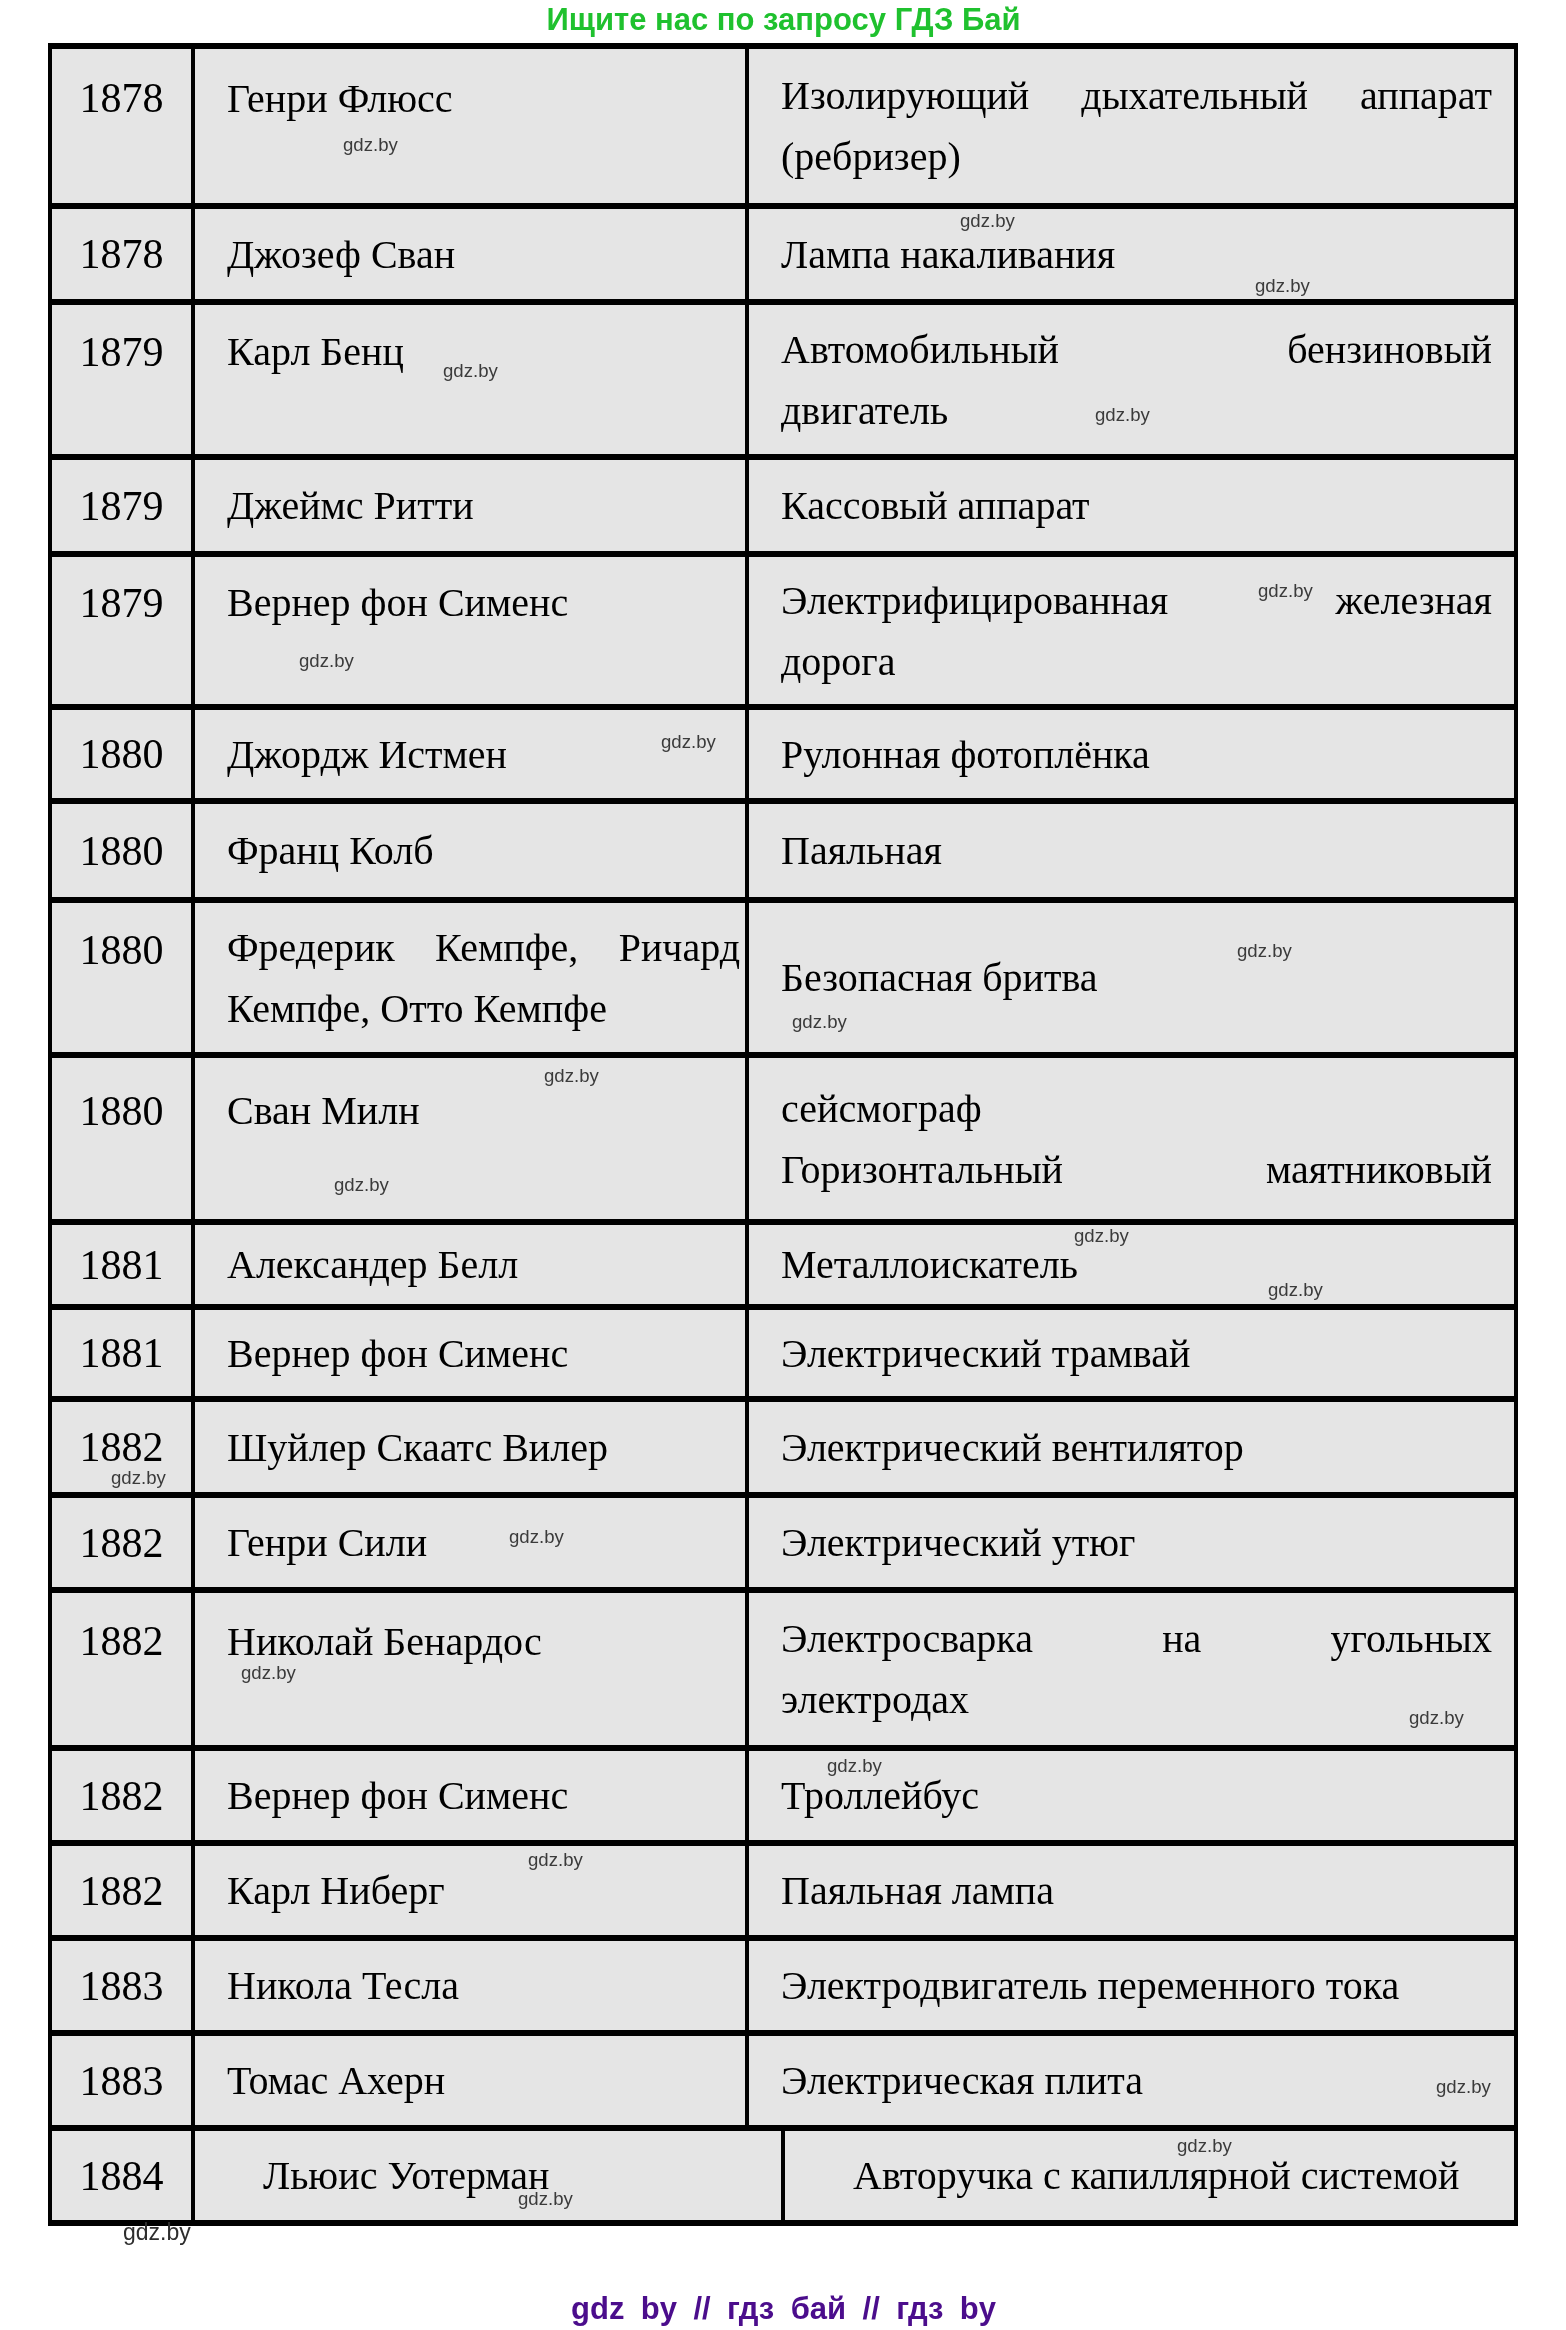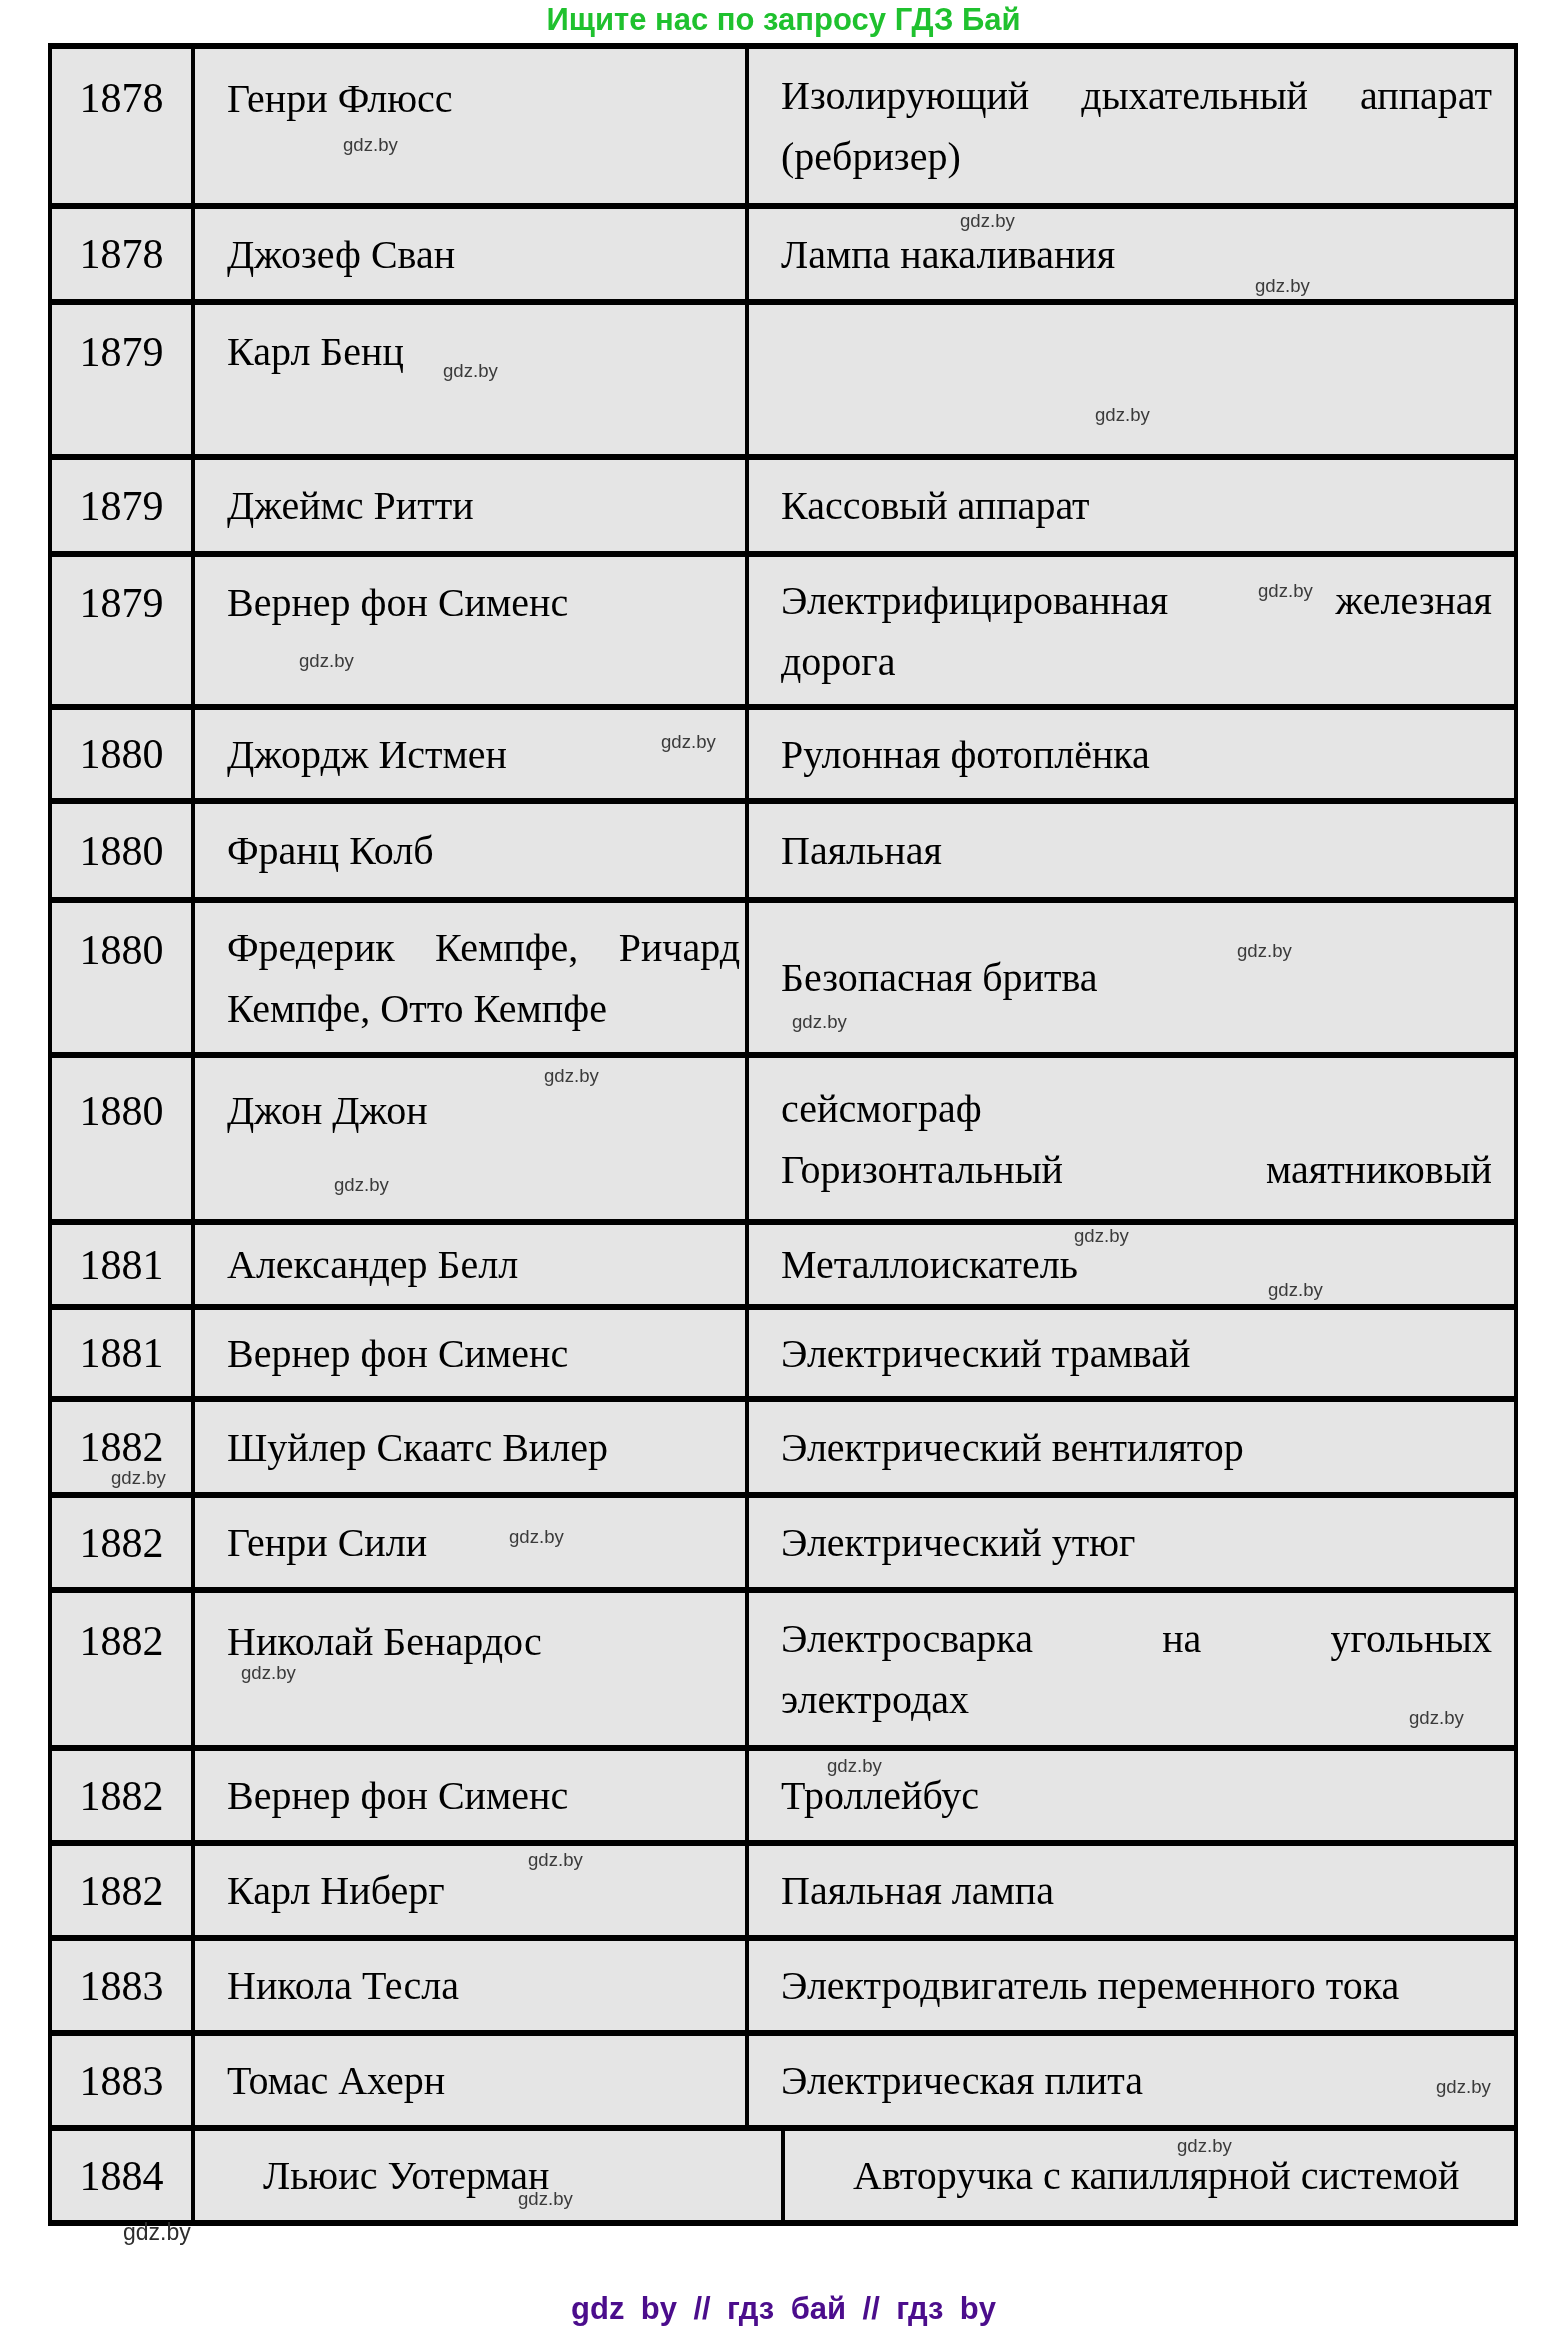"Автомобильный бензиновый" div.line-block { html: none -> <div> <div>Автомобильный бензиновый</div> <div>двигатель</div> </div> }
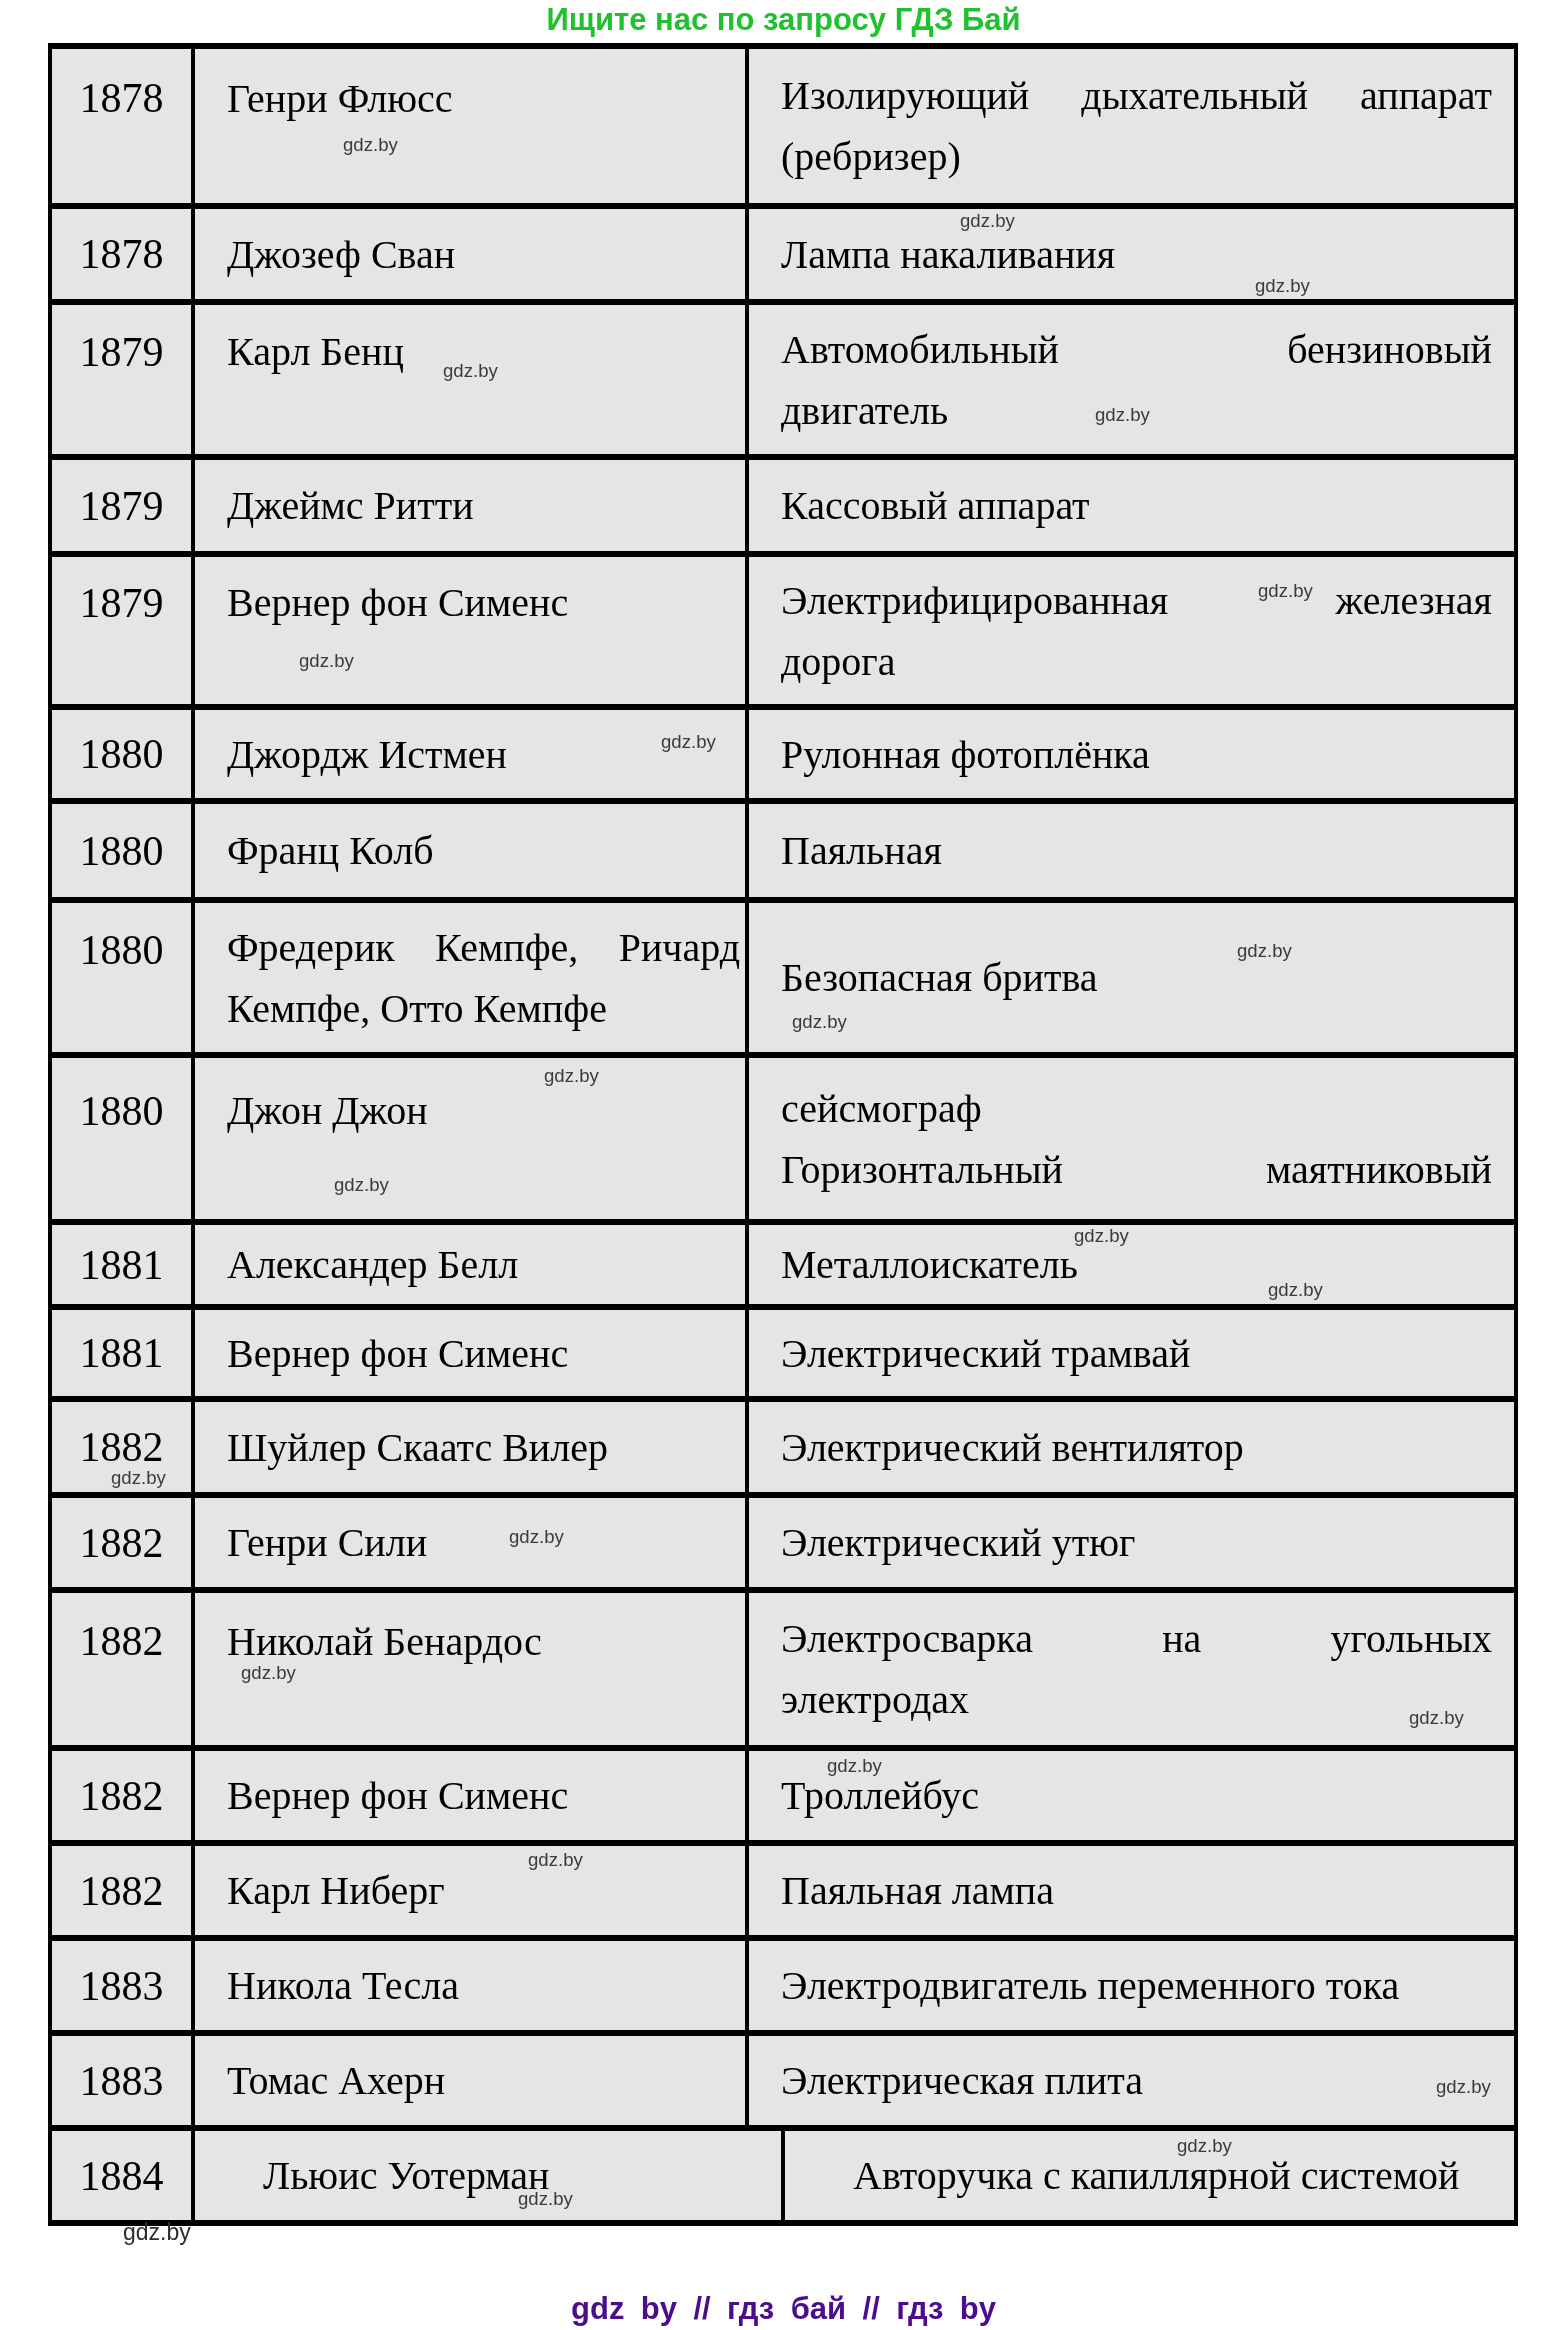"Джон Джон" div.line { text: Джон Джон -> Сван Милн }
